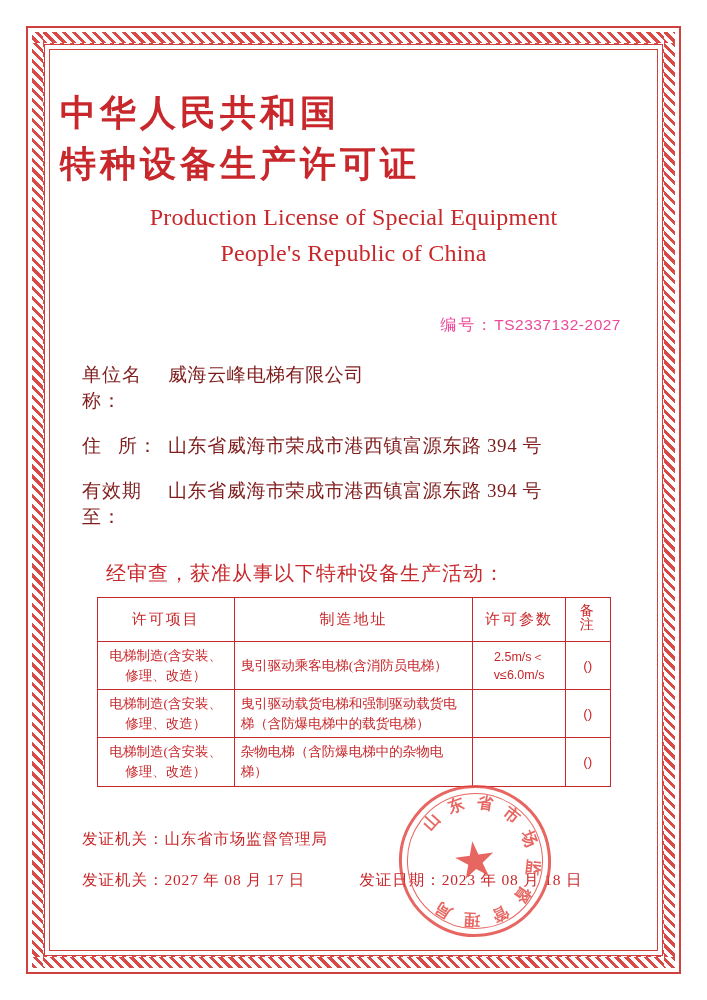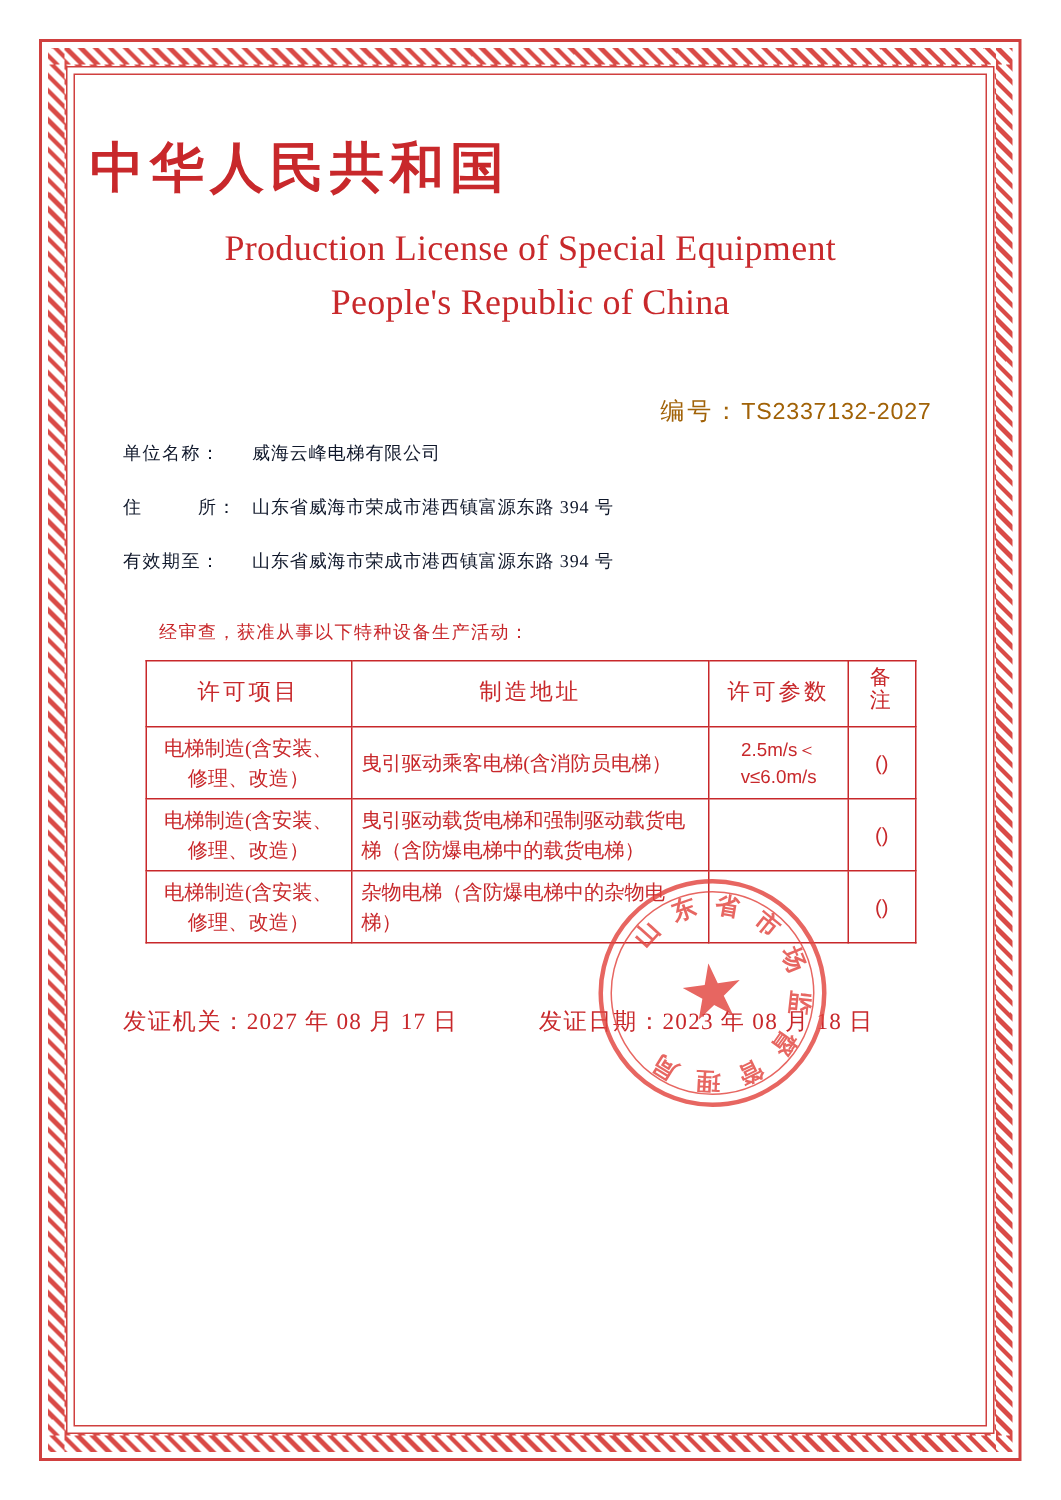"特种设备生产许可证" div { html: none -> <div>特种设备生产许可证</div> }
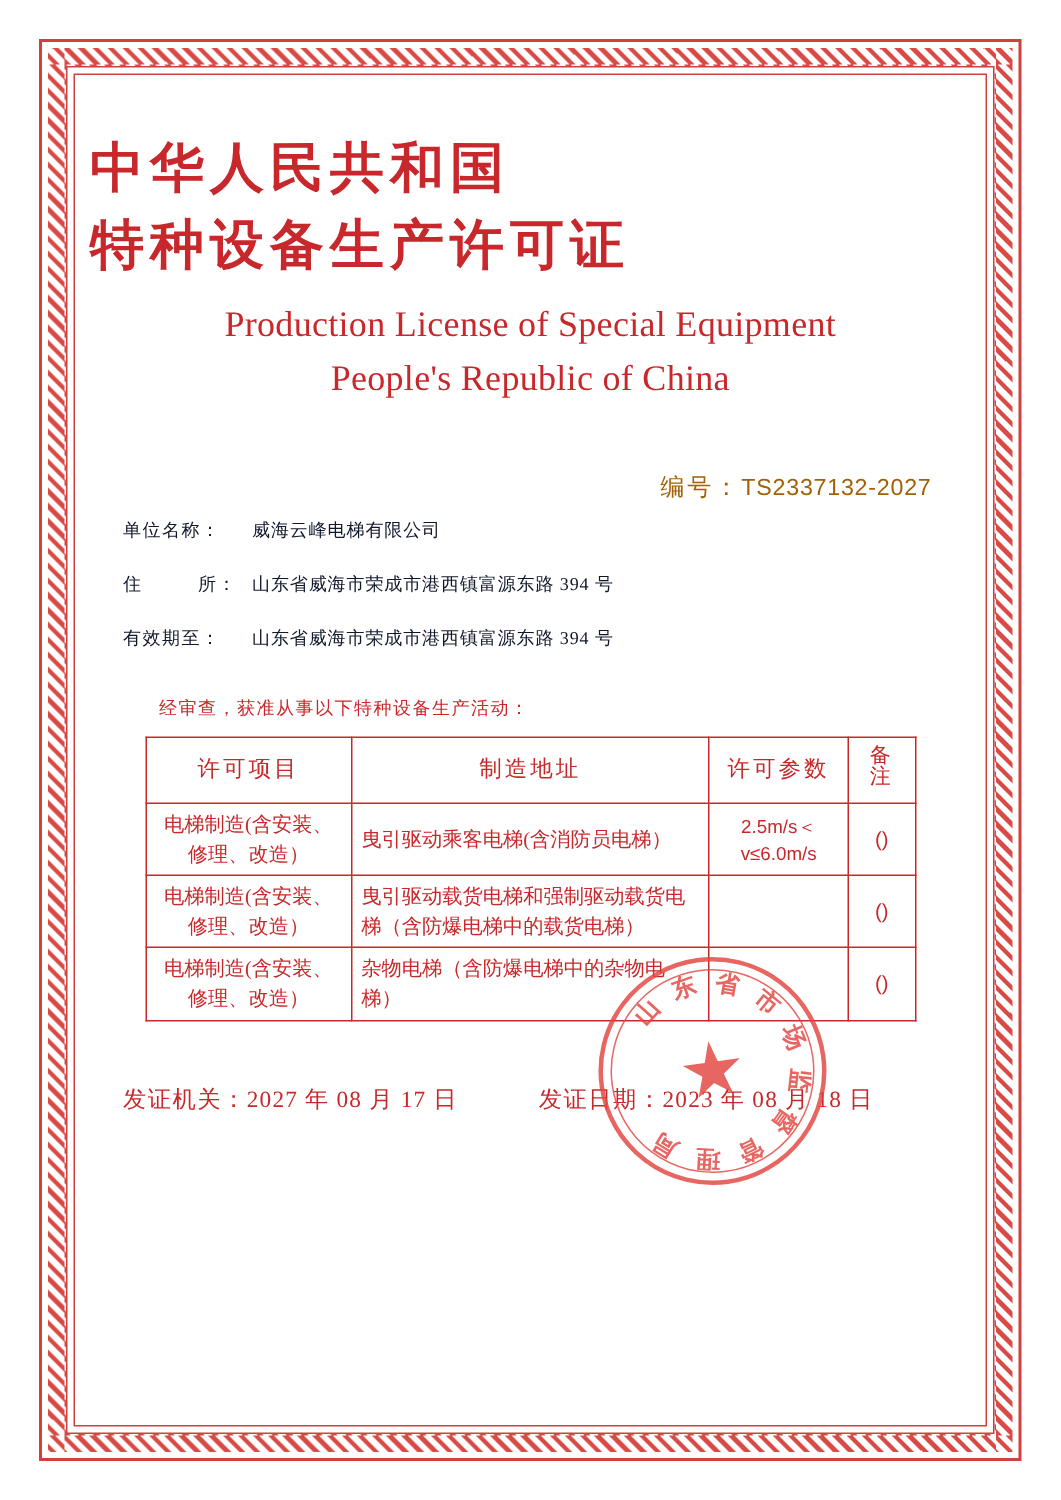"编号：TS2337132-2027" .serial { color: #a16207 -> #ec4899 }
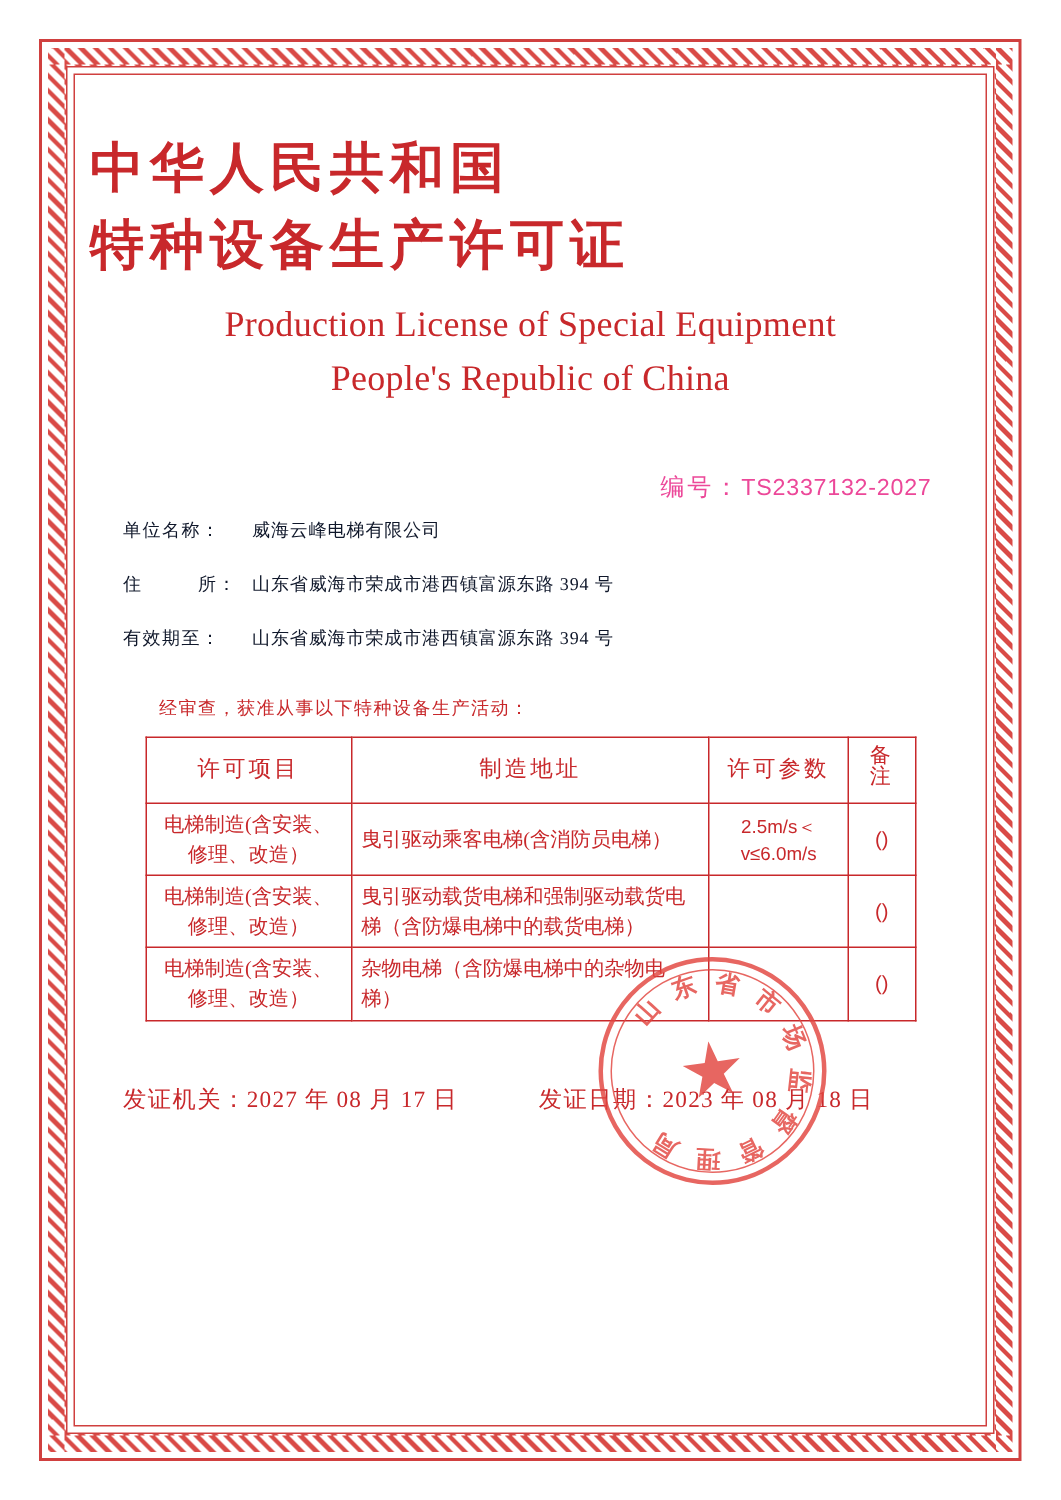"单位名称：" .info { color: #0f172a -> #7f1d1d; font-size: 12px -> 19px; margin-top: 9px -> 26px }
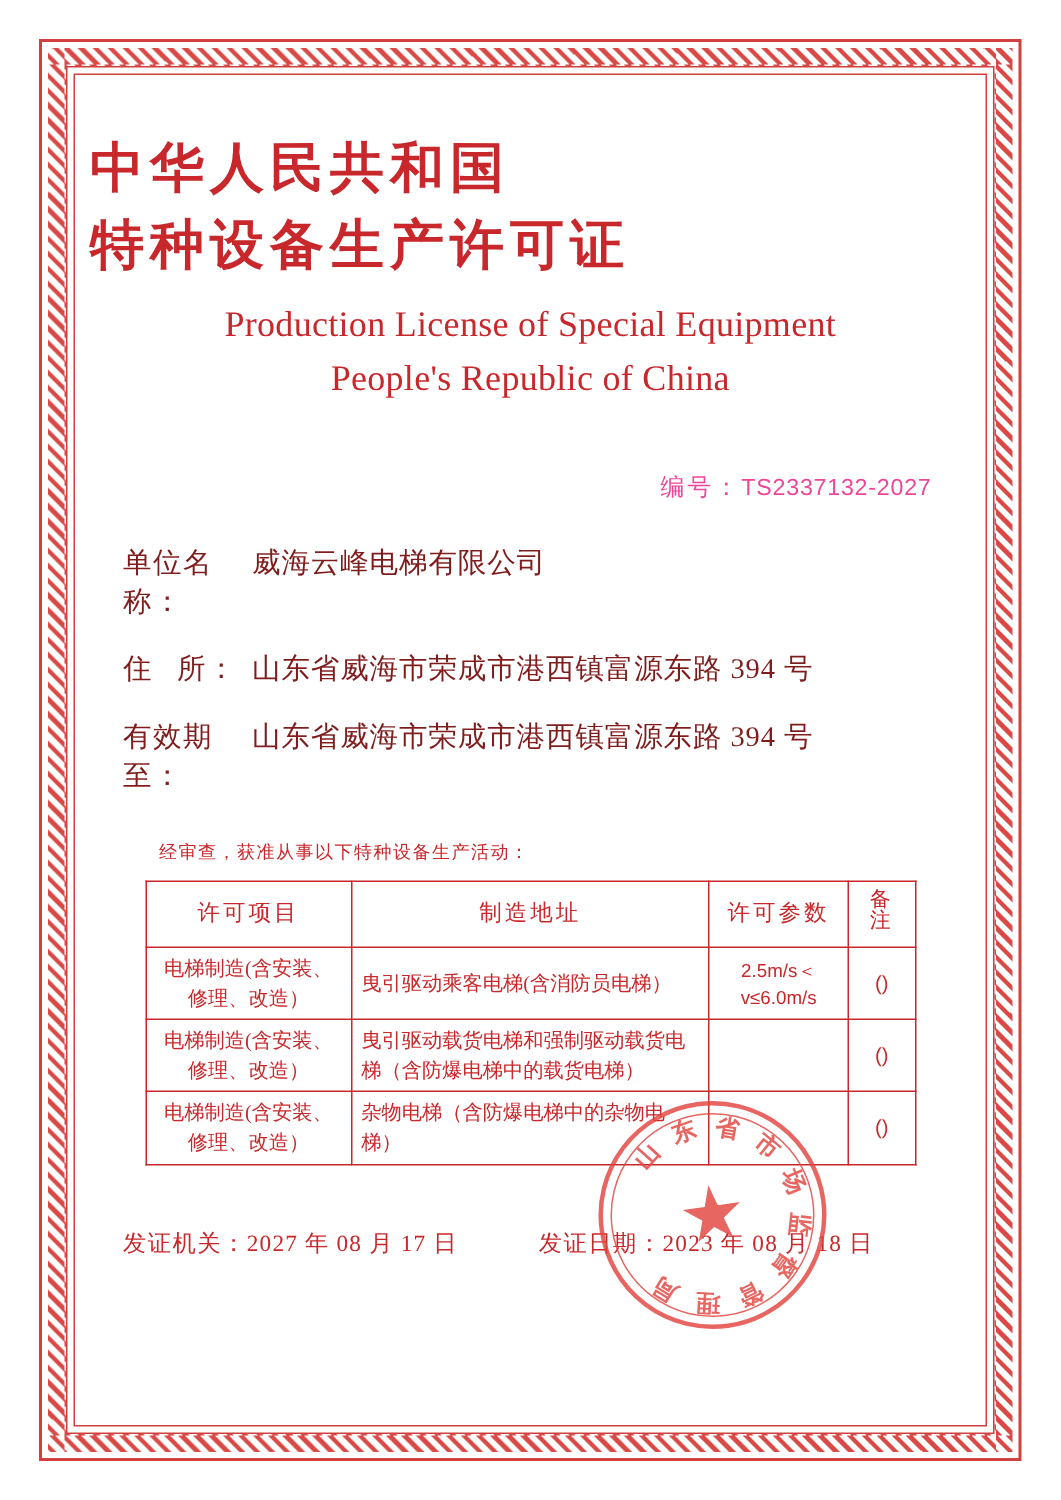"经审查，获准从事以下特种设备生产活动：" .scope-line { font-size: 12px -> 20px }
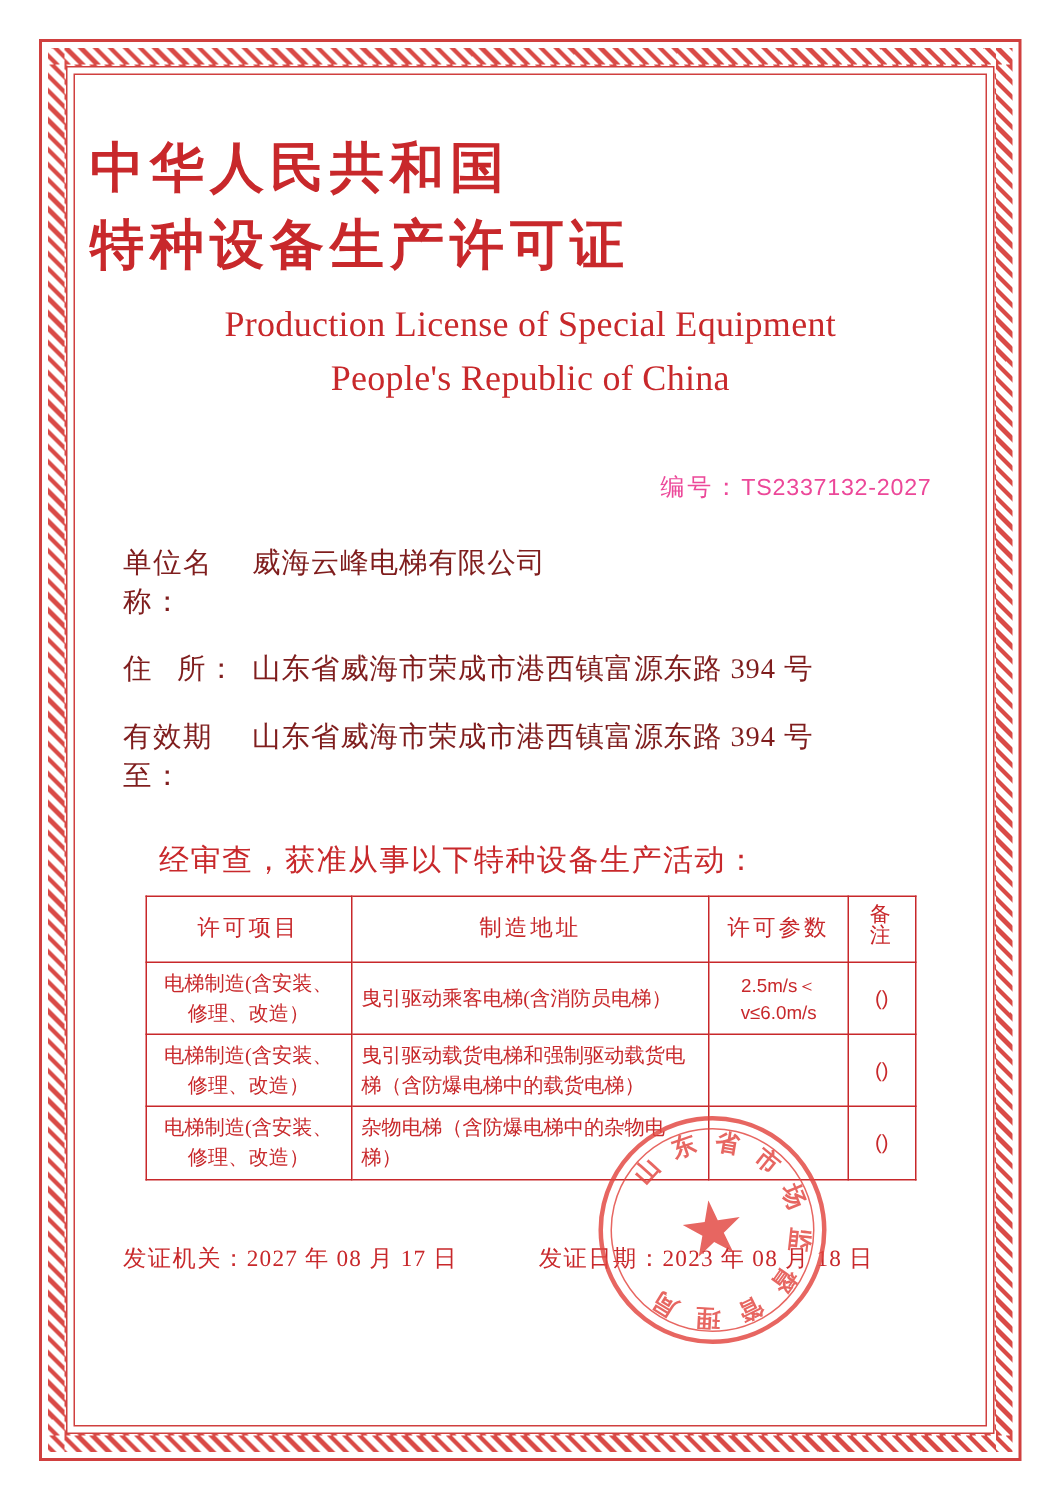"发证机关：山东省市场监督管理局" div.footer-row { html: none -> <div> <span>发证机关：</span><span>山东省市场监督管理局</span> </div> }
